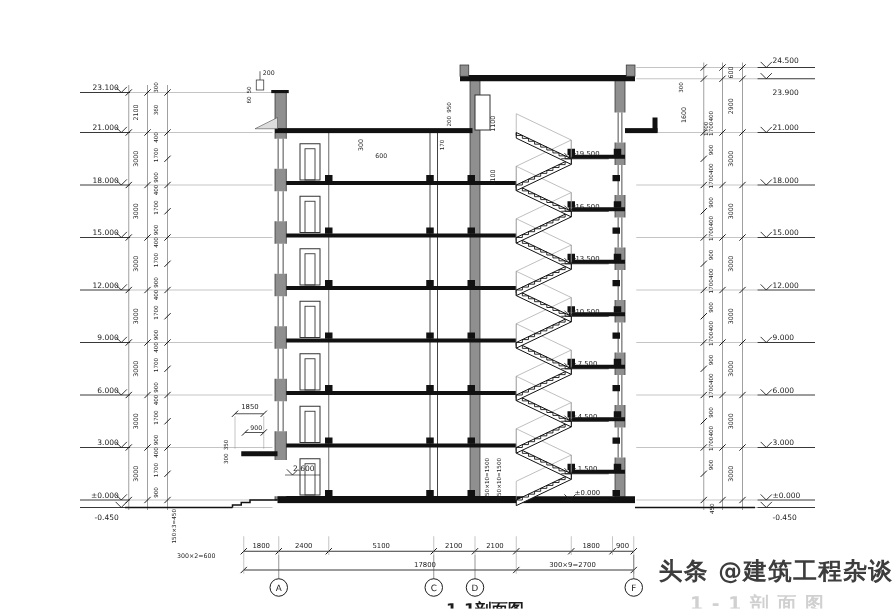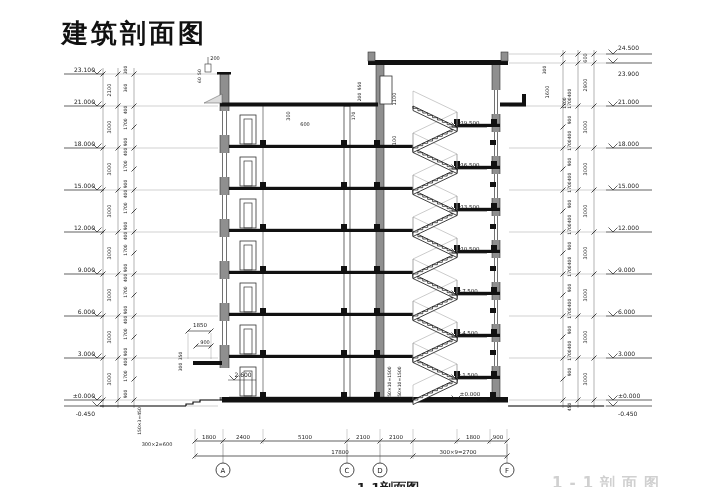"建筑剖面图" div { html: <div>建筑剖面图</div> -> none }
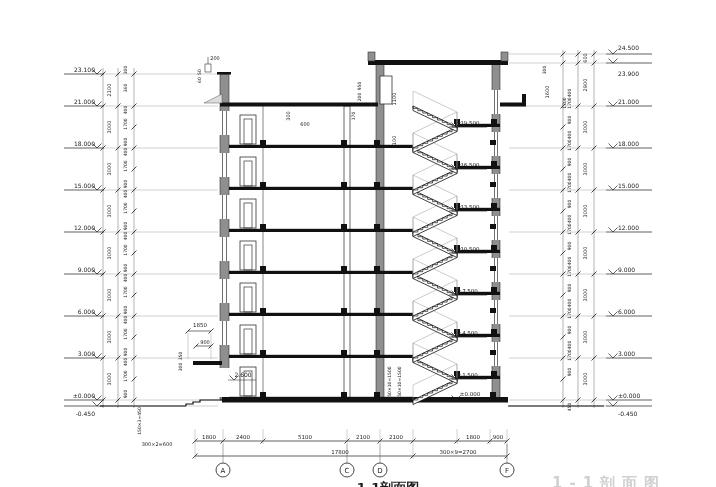"头条 @建筑工程杂谈" div { html: none -> <div>头条 @建筑工程杂谈</div> }
